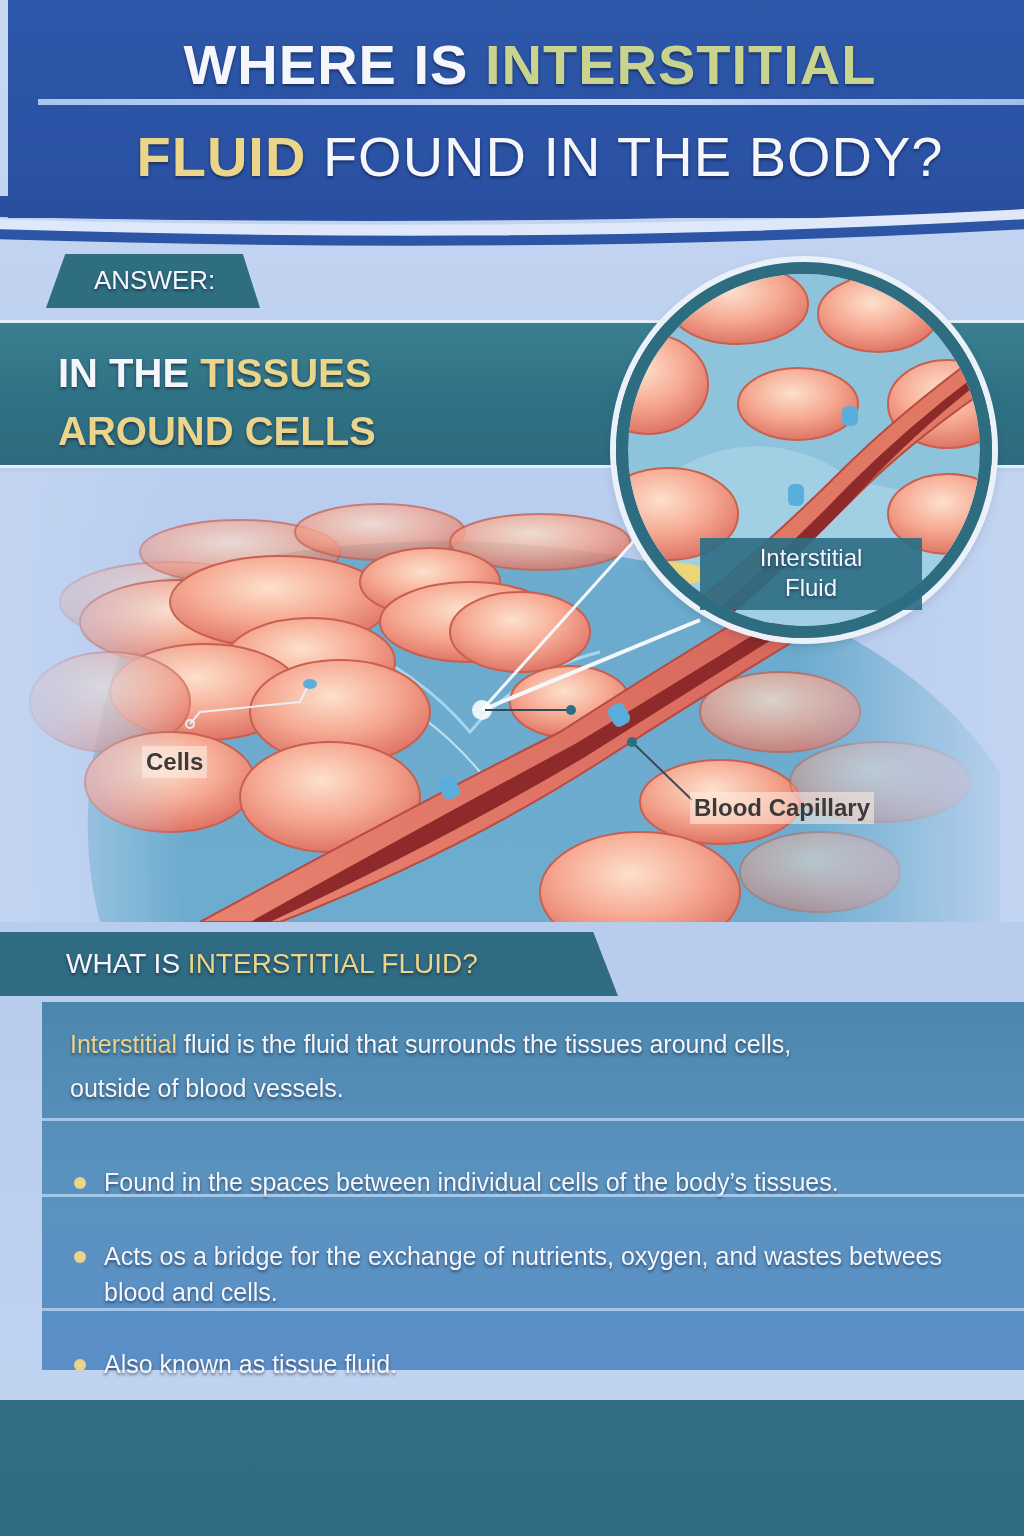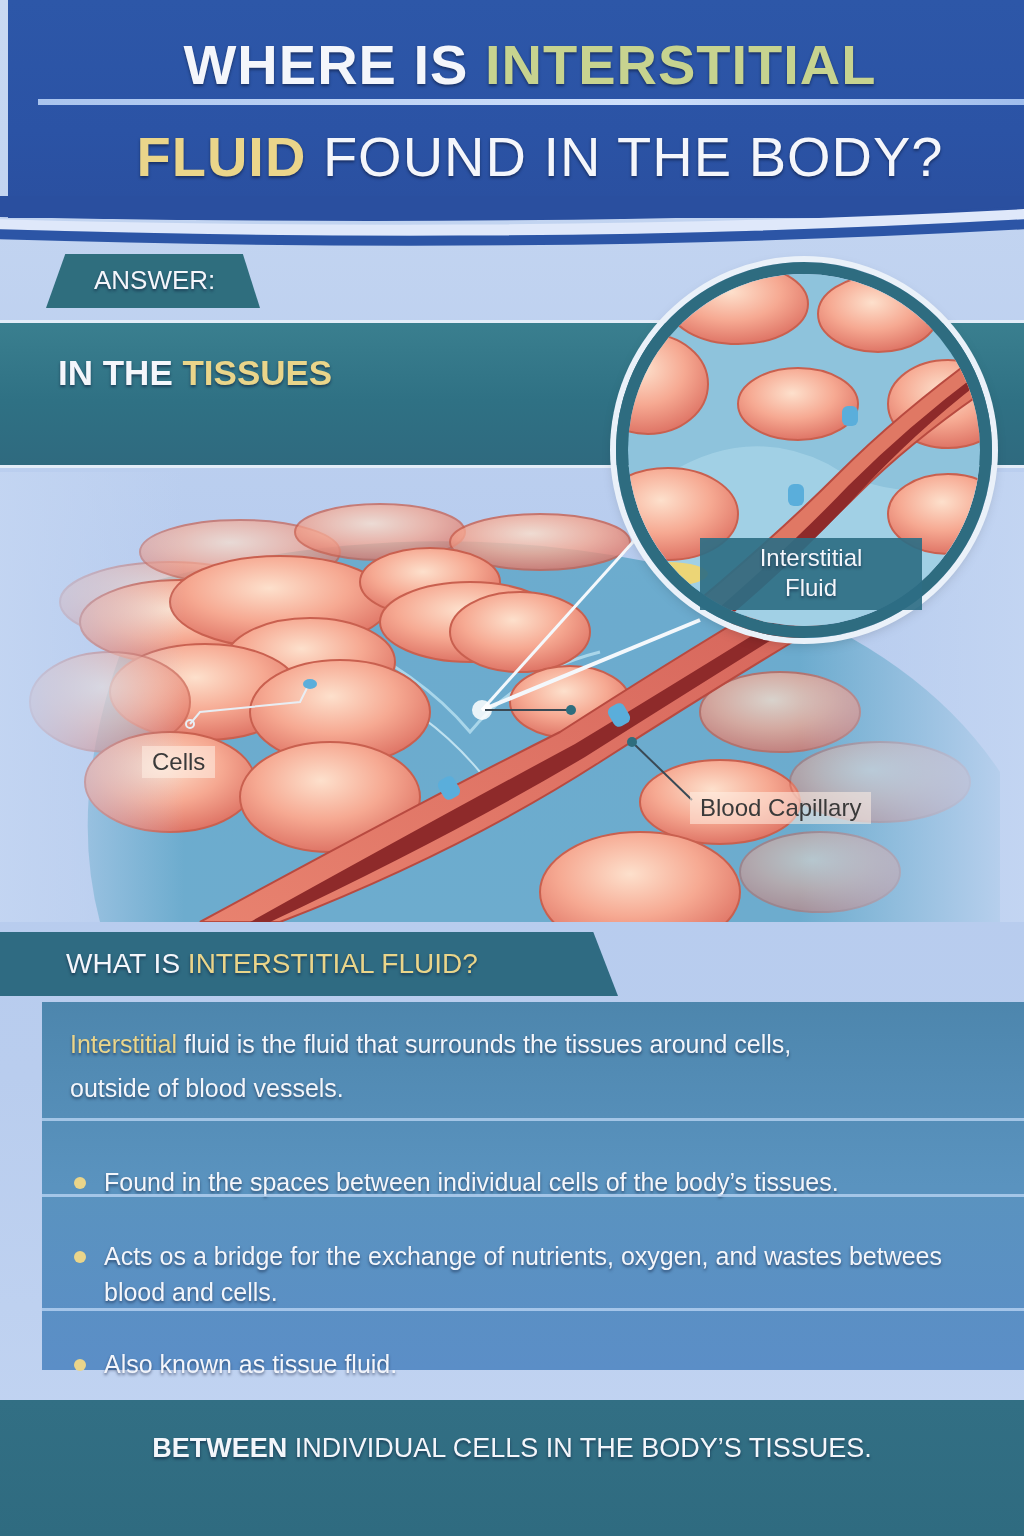"IN THE TISSUES" .answer-text { font-size: 35px -> 40px }
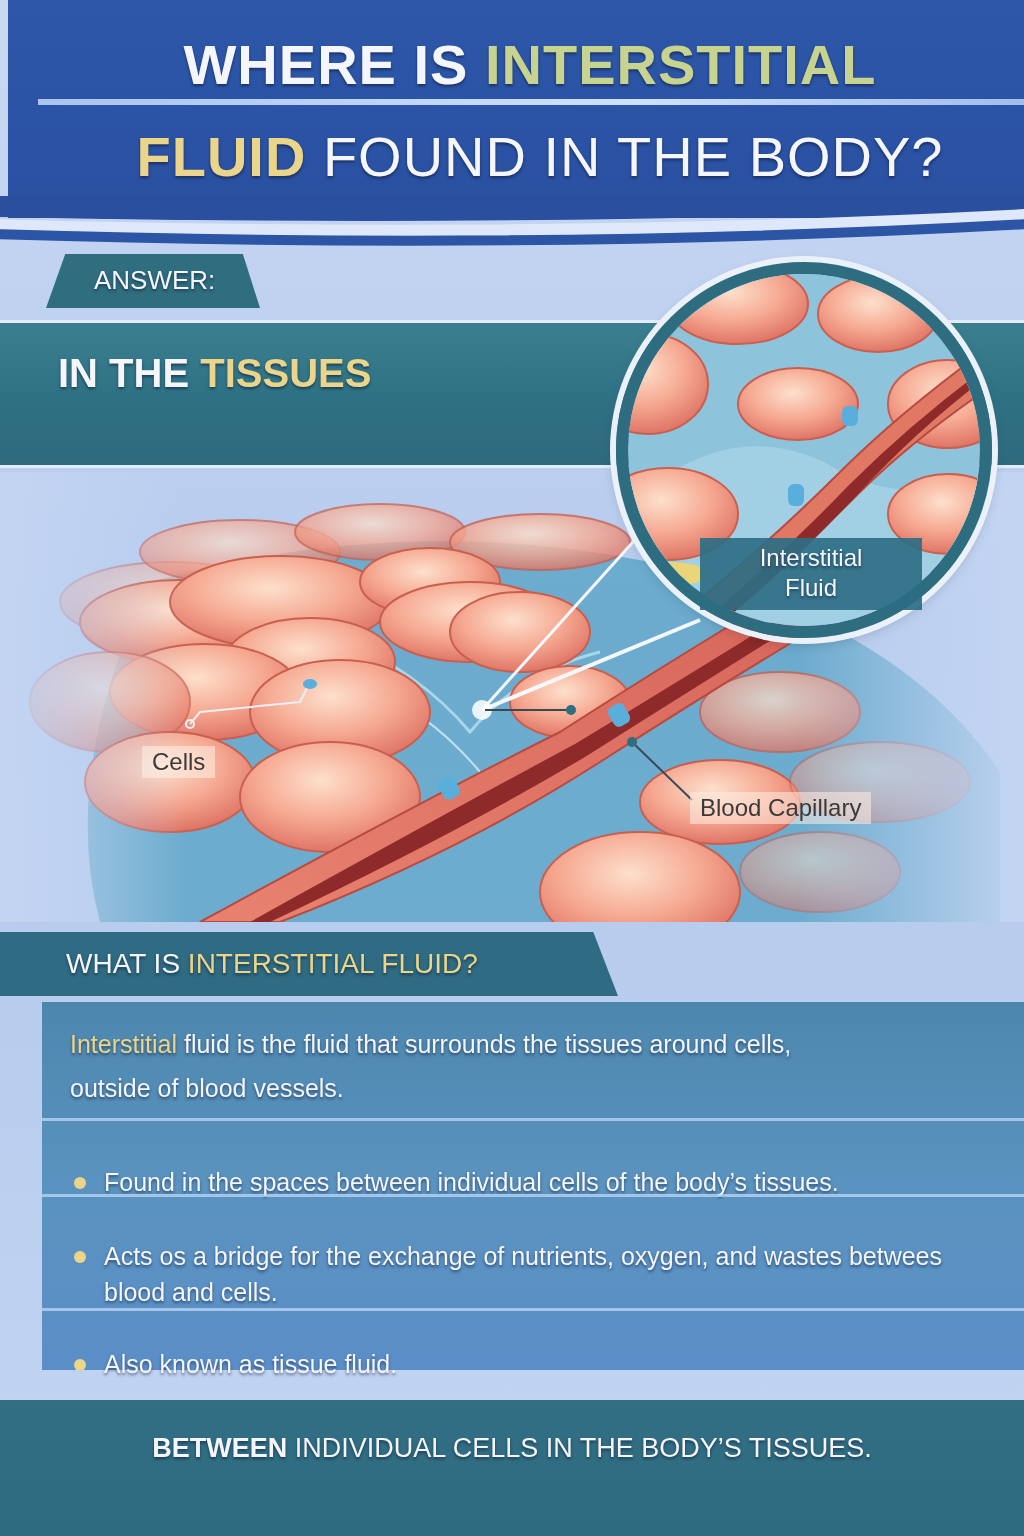"AROUND CELLS" div.gold { html: none -> <div>AROUND CELLS</div> }
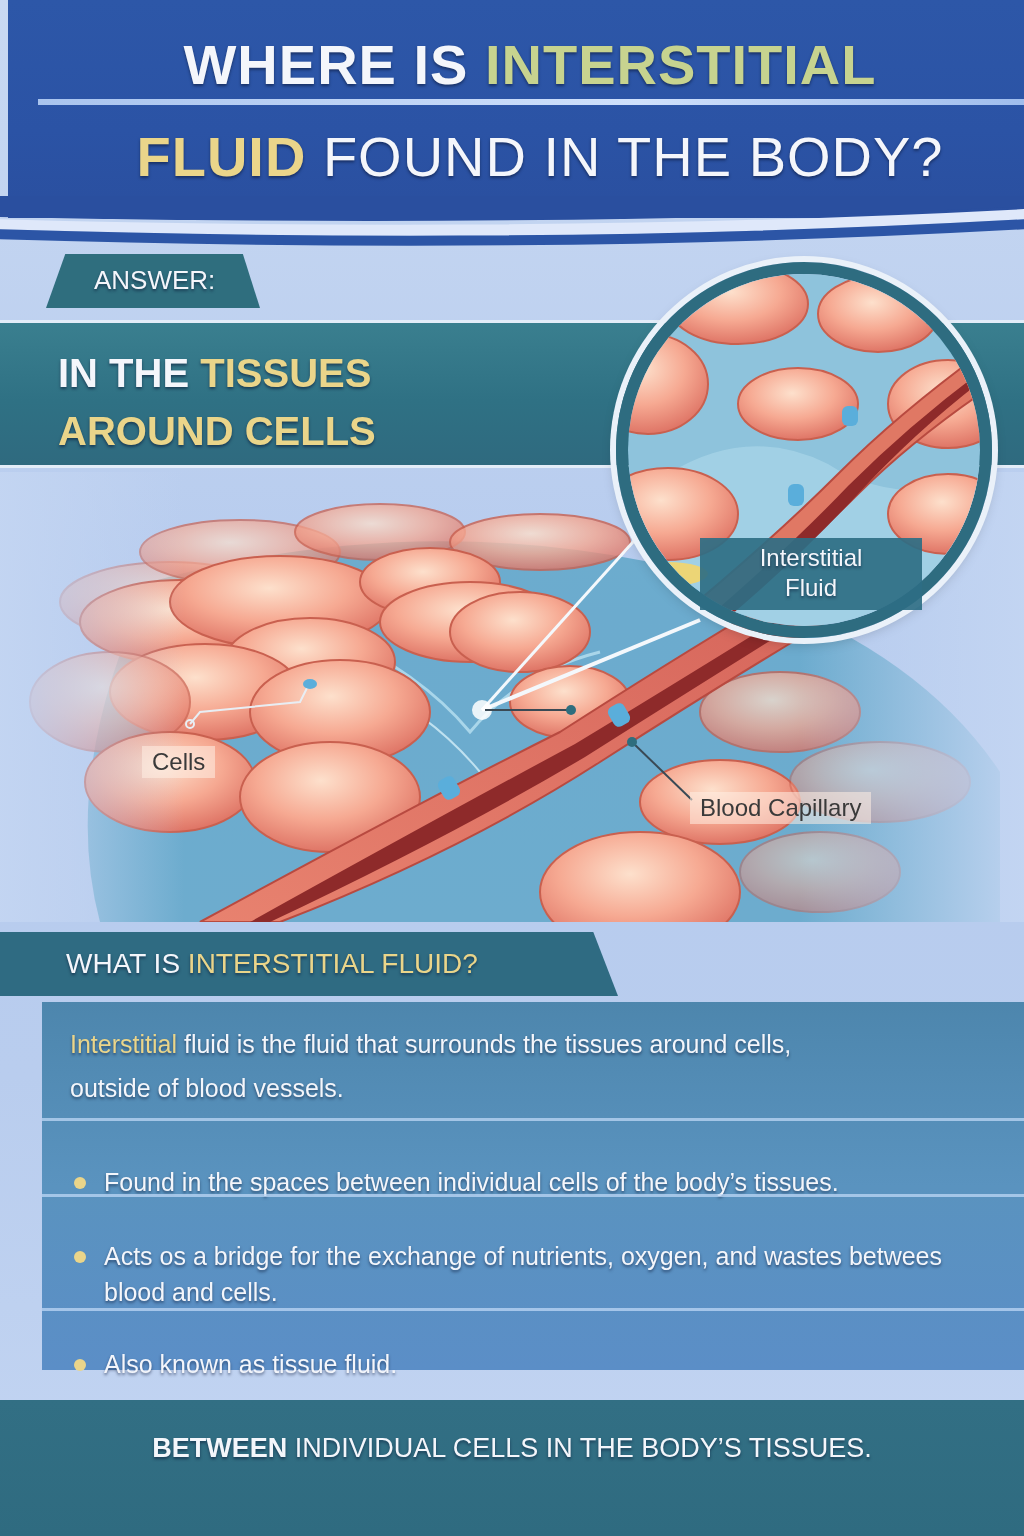"Cells" .callout { font-weight: none -> bold; padding: 2px 10px -> 2px 4px }
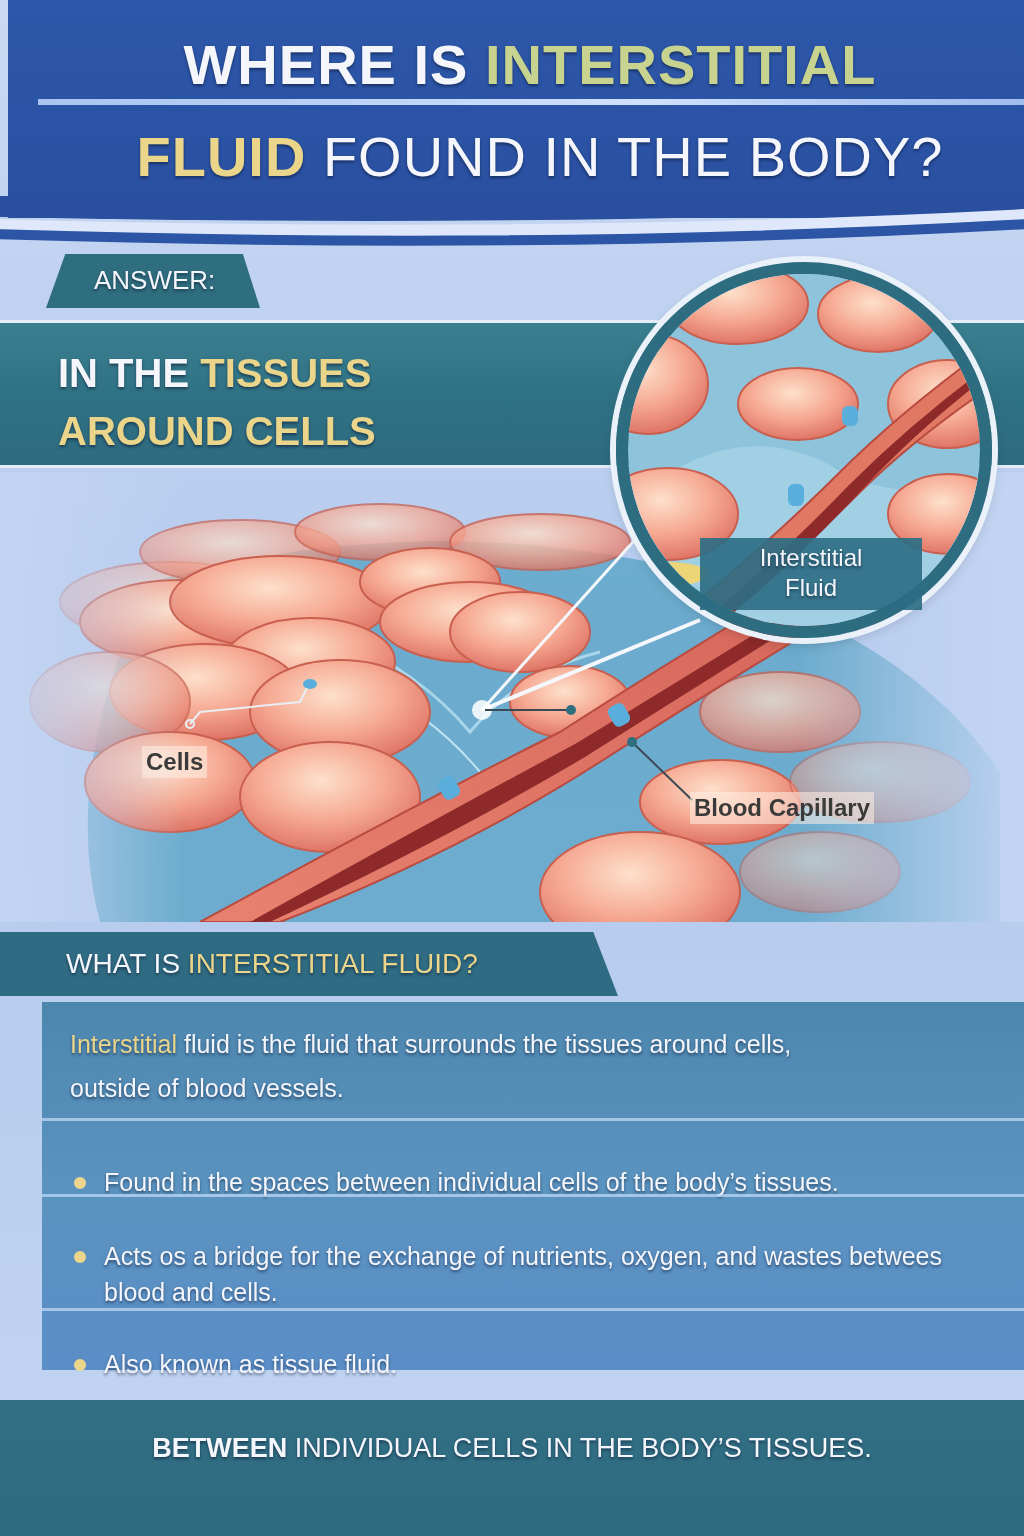"BETWEEN INDIVIDUAL CELLS IN THE" div { html: <div><span>BETWEEN</span><span> INDIVIDUAL CELLS IN THE BODY’S TISSUES.</span></div> -> none }
